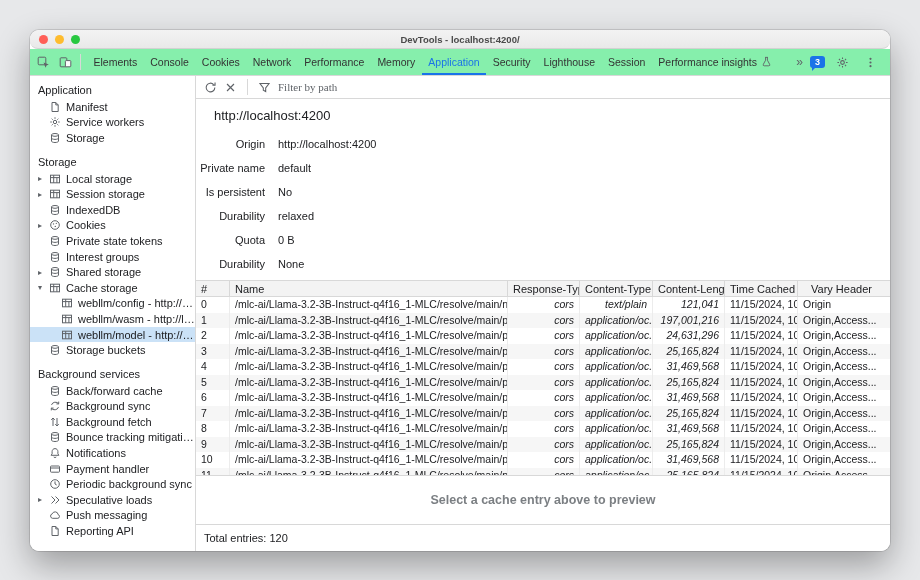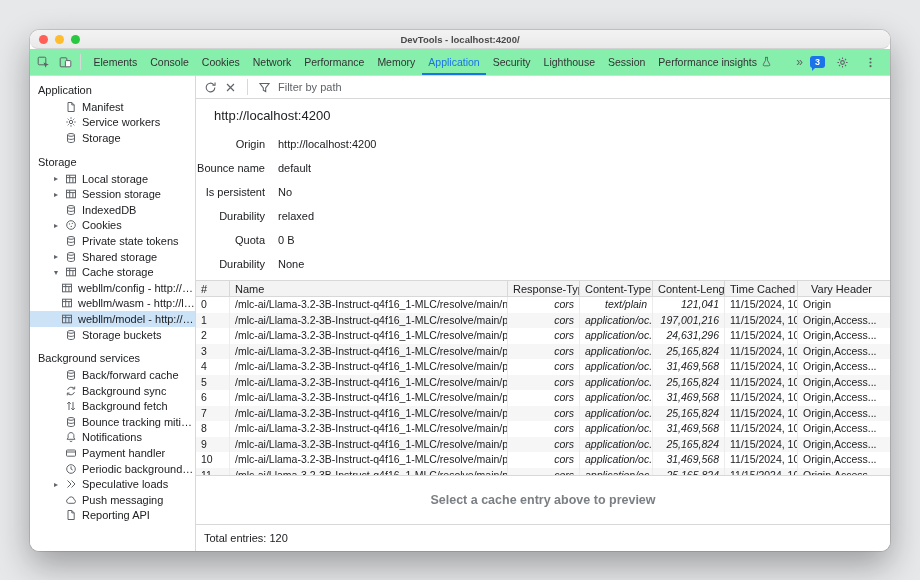"Filter by path" .filter-input { font-family: Liberation Sans, sans-serif -> Liberation Serif, serif }
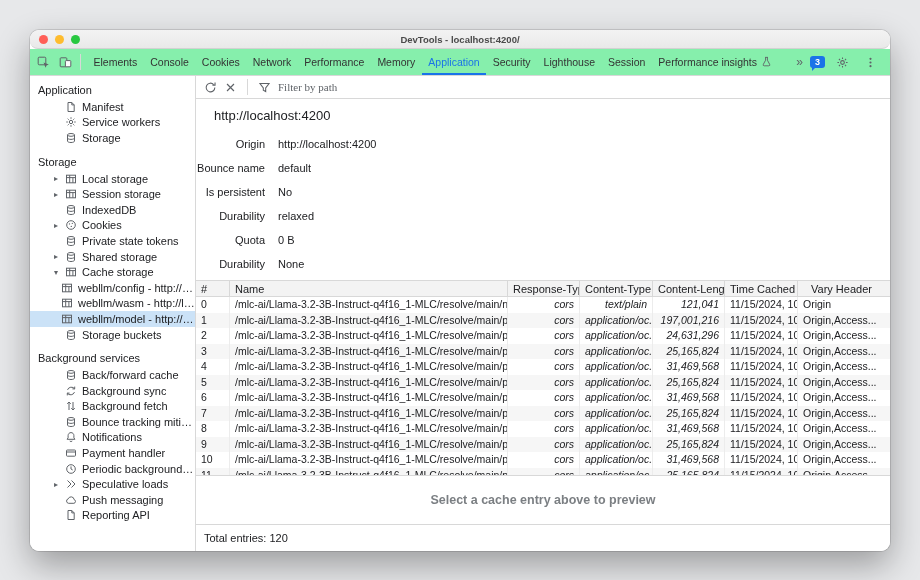"Manifest" .side-item { padding-left: 24px -> 8px }
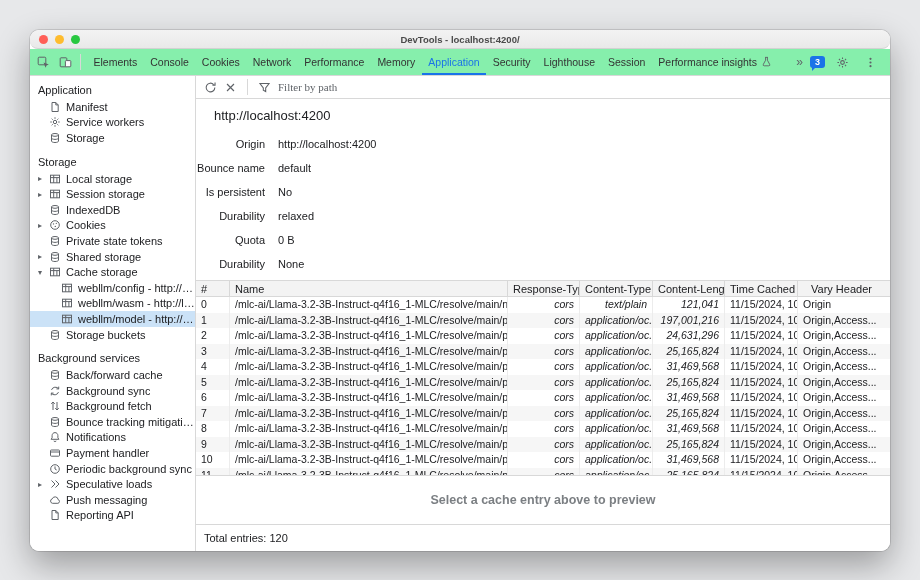"Bounce name" div.meta-key { text: Bounce -> Private }
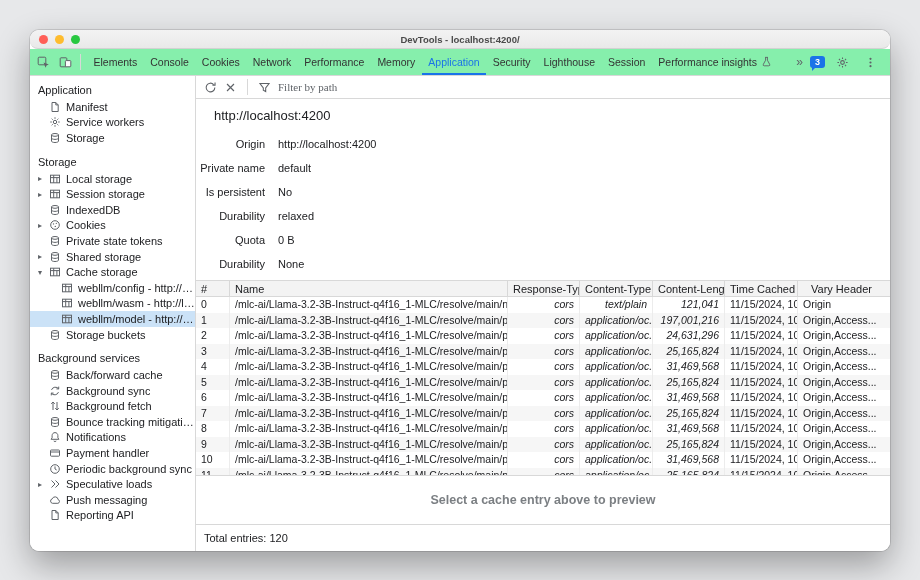"Interest groups" div.side-item { html: none -> <div> <span></span> <span> <svg> <ellipse></ellipse> <path></path> <path></path> </svg> </span> <span>Interest groups</span> </div> }
